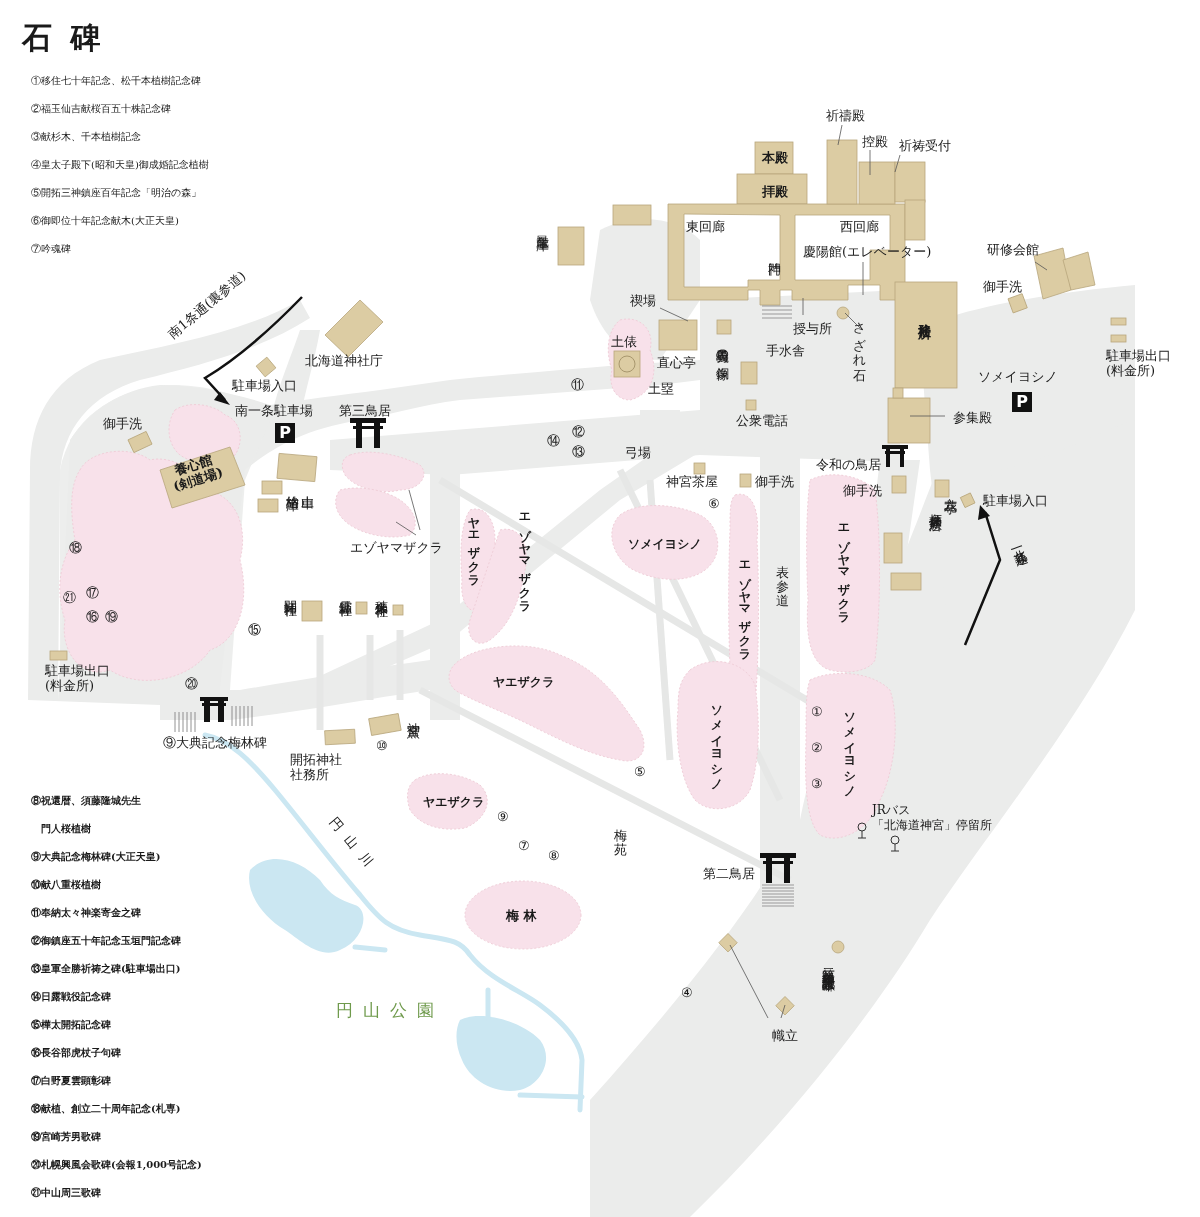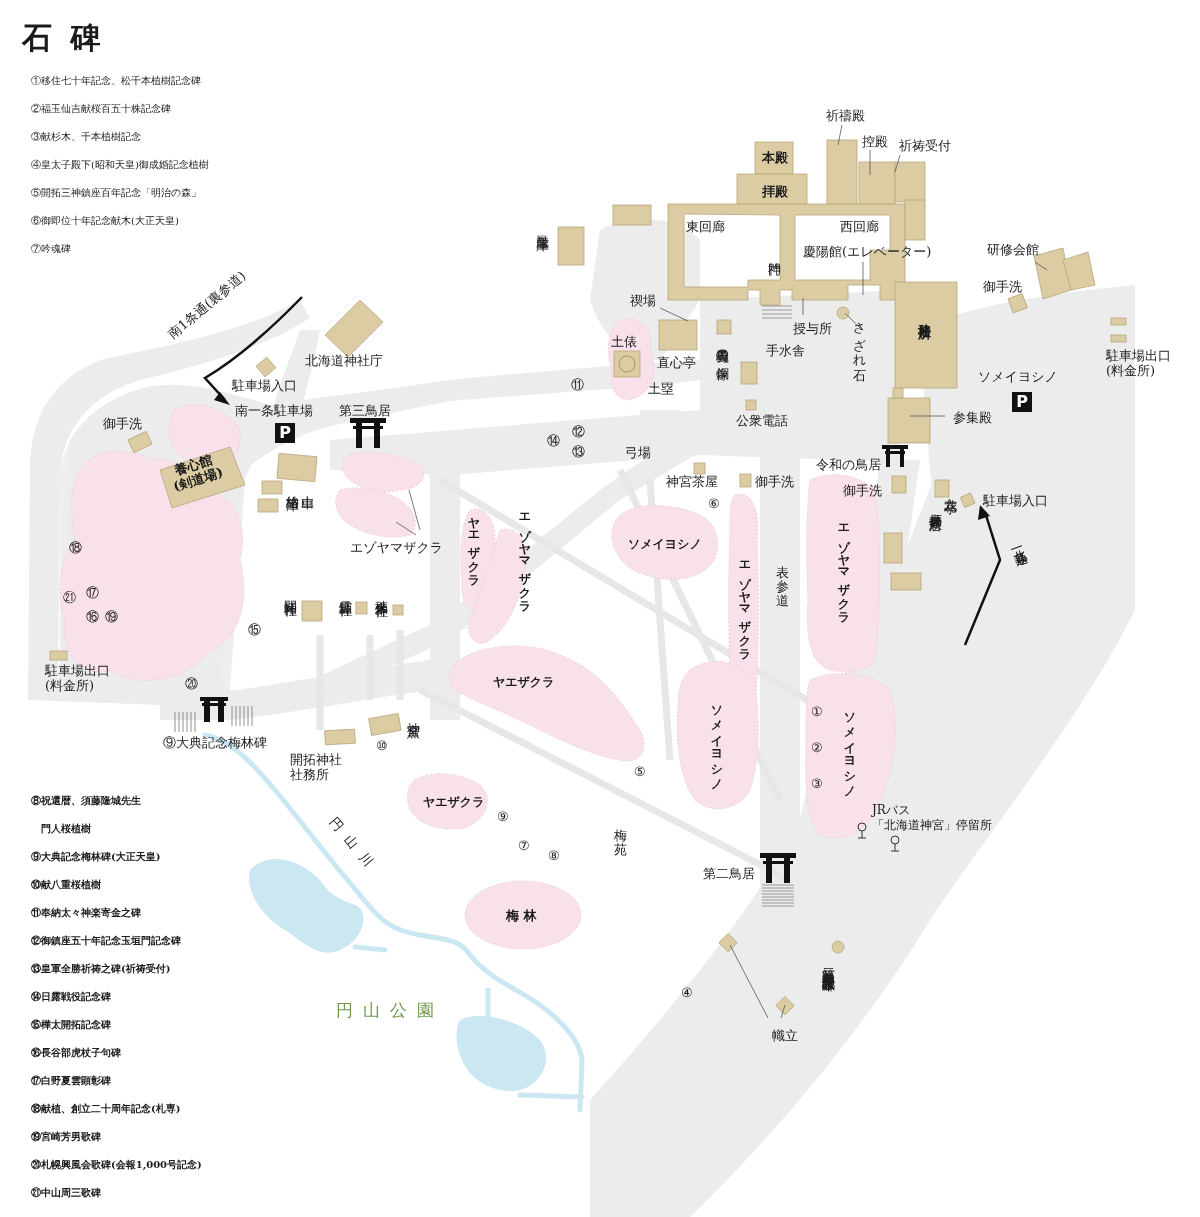"⑬皇軍全勝祈祷之碑(祈祷受付)" div { text: 祈祷受付 -> 駐車場出口 }
